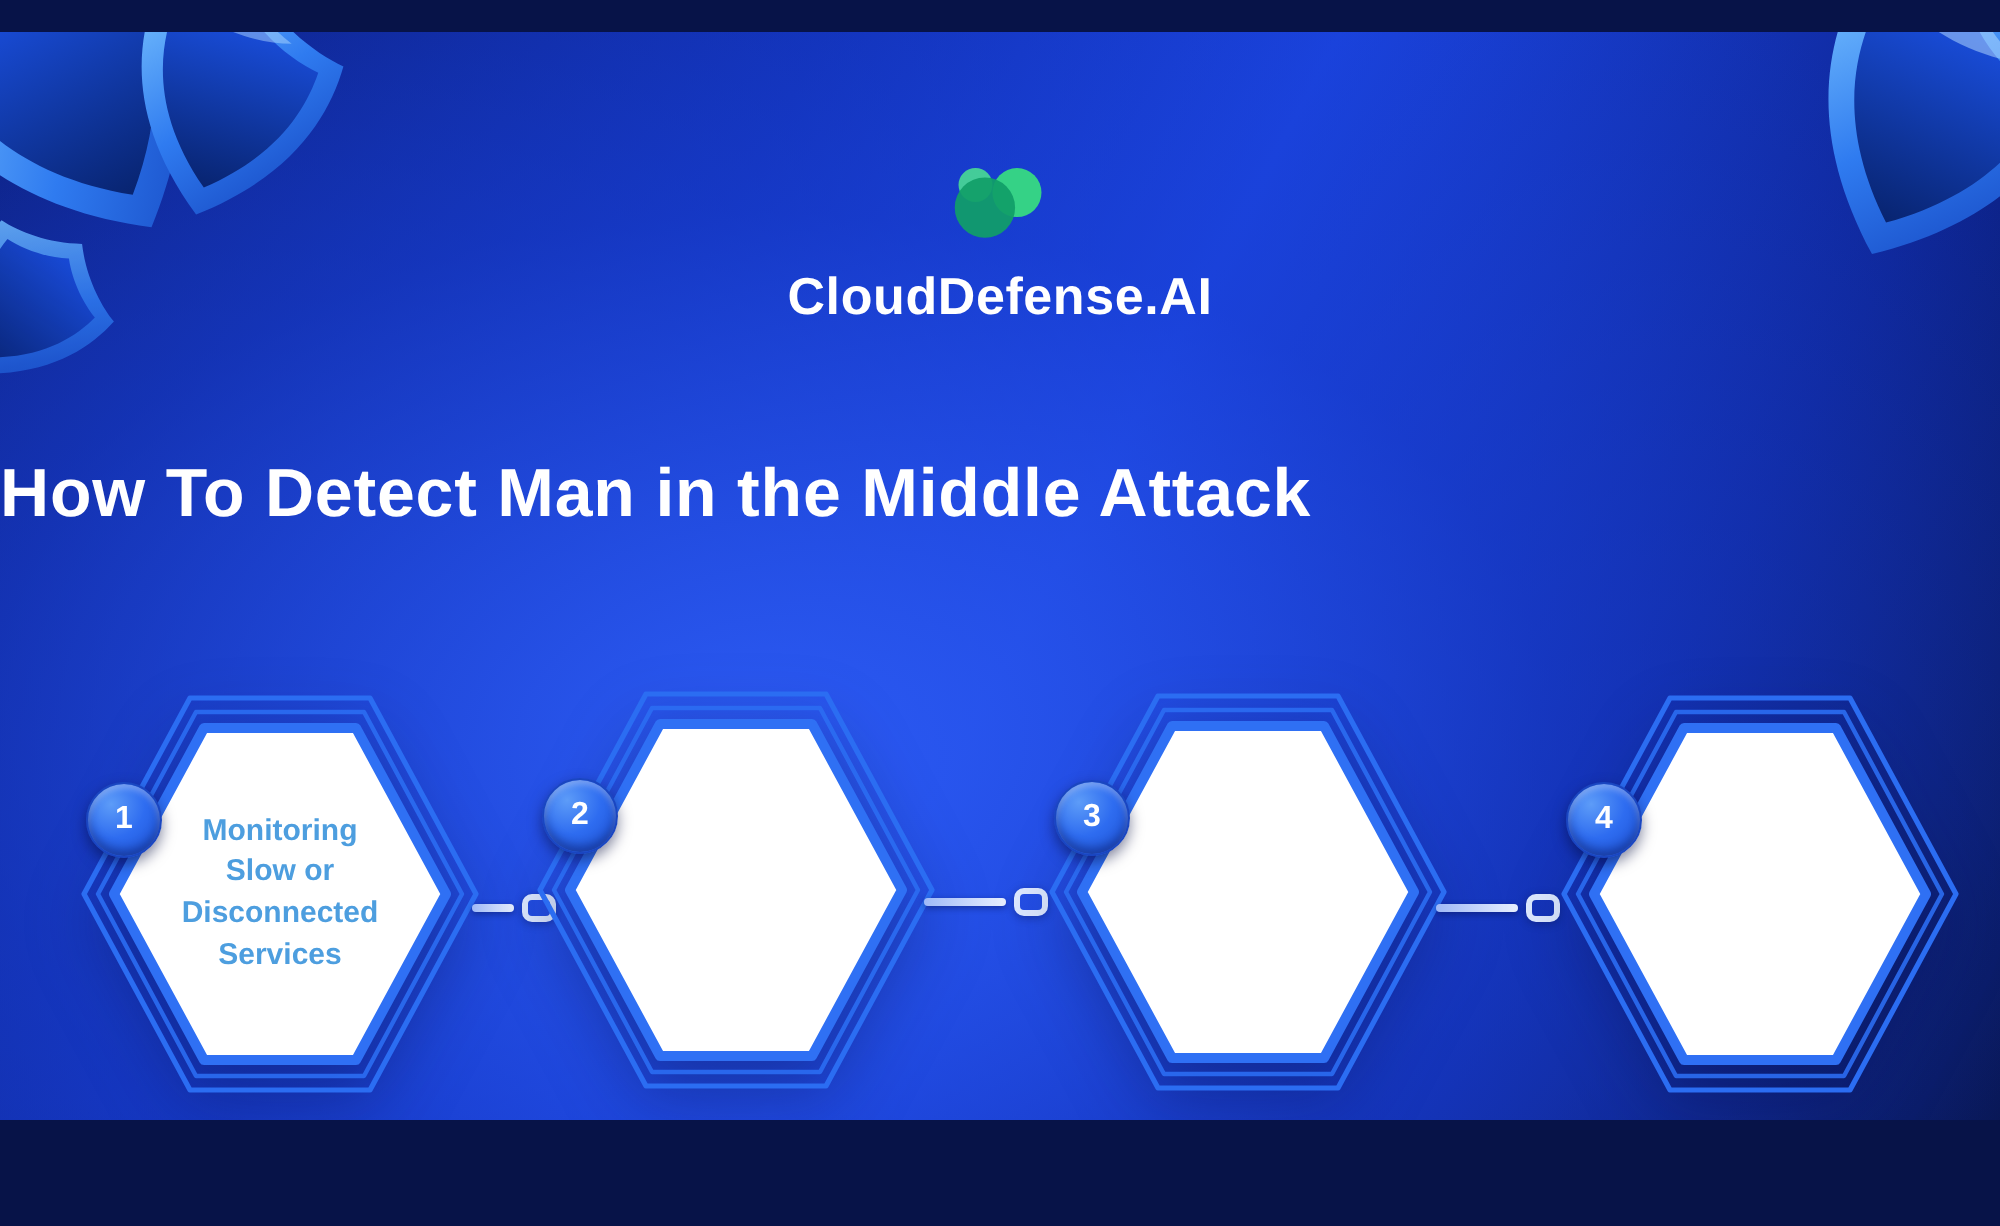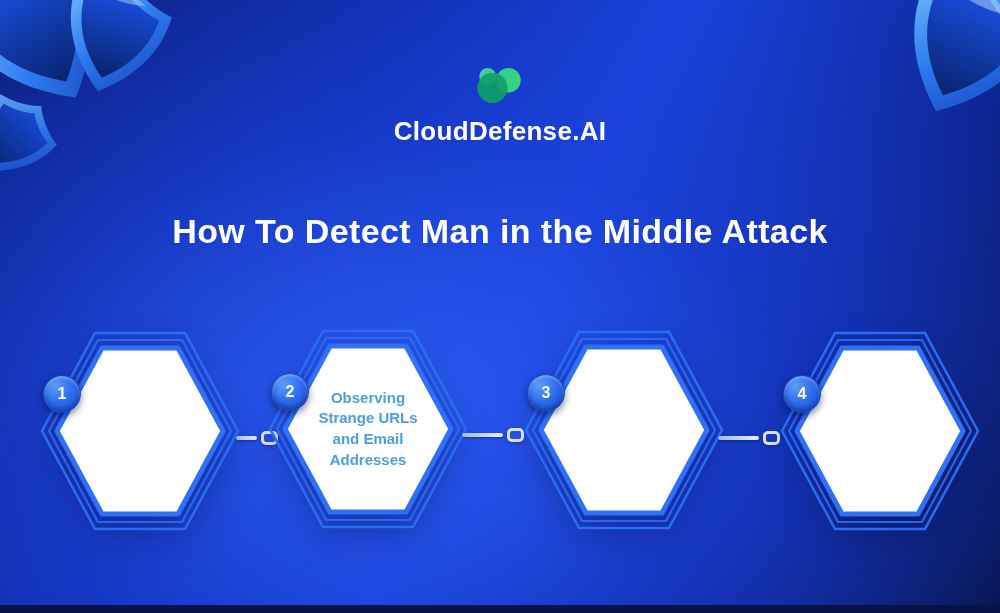"CloudDefense.AI" .stage { height: 605px -> 544px; margin-top: none -> 16px }
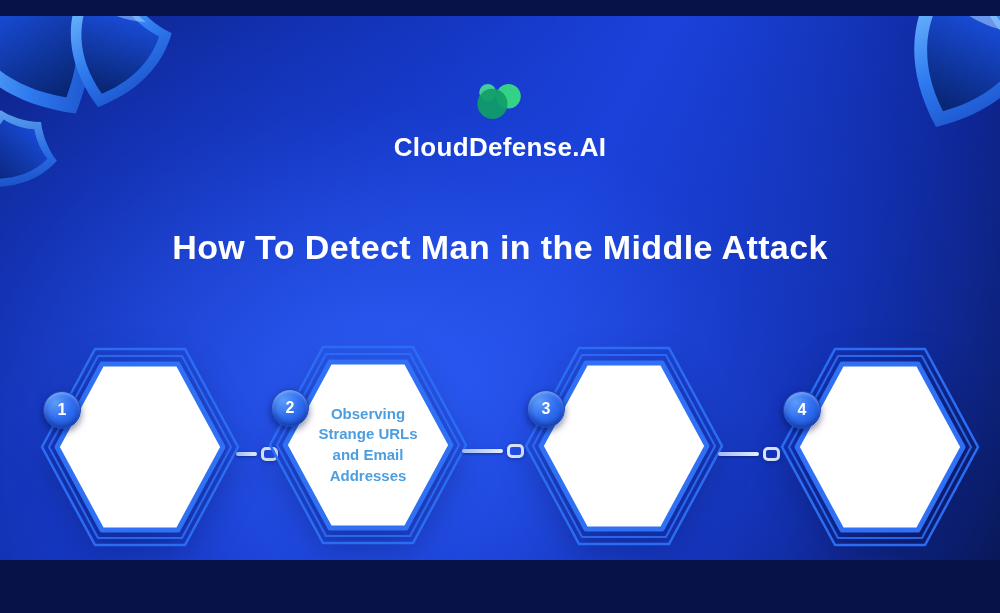"How To Detect Man in" .title { text-align: center -> none }
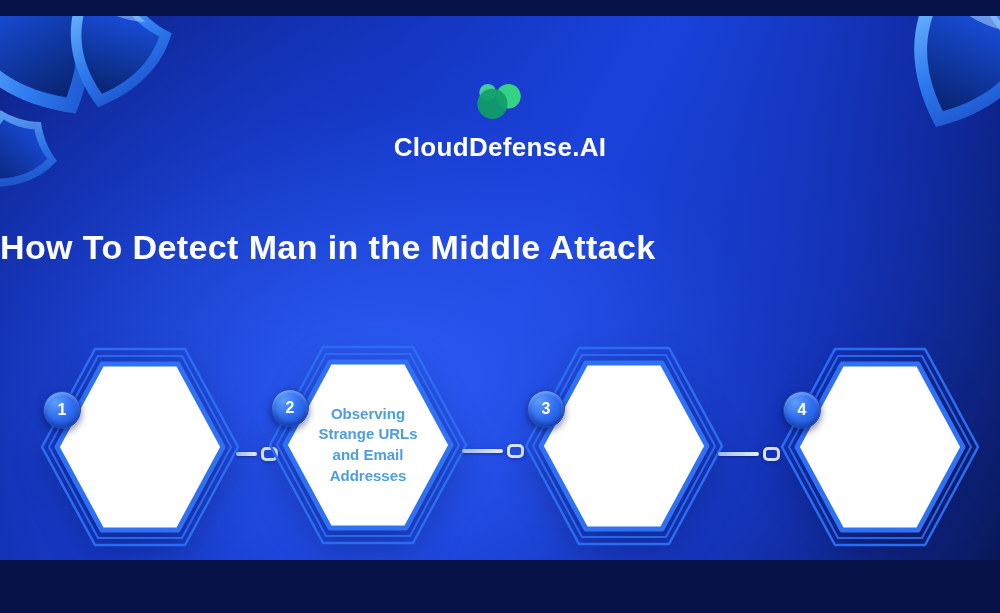"Monitoring" div.step-label { html: none -> <div>Monitoring Slow or Disconnected Services</div> }
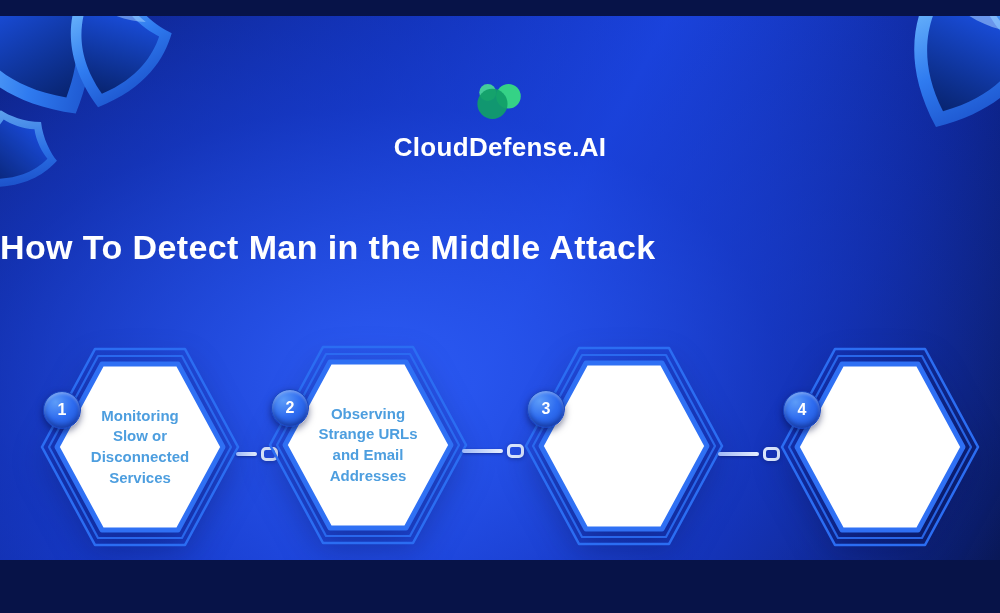"Observing" div.step-label { html: <div>Observing Strange URLs and Email Addresses</div> -> none }
